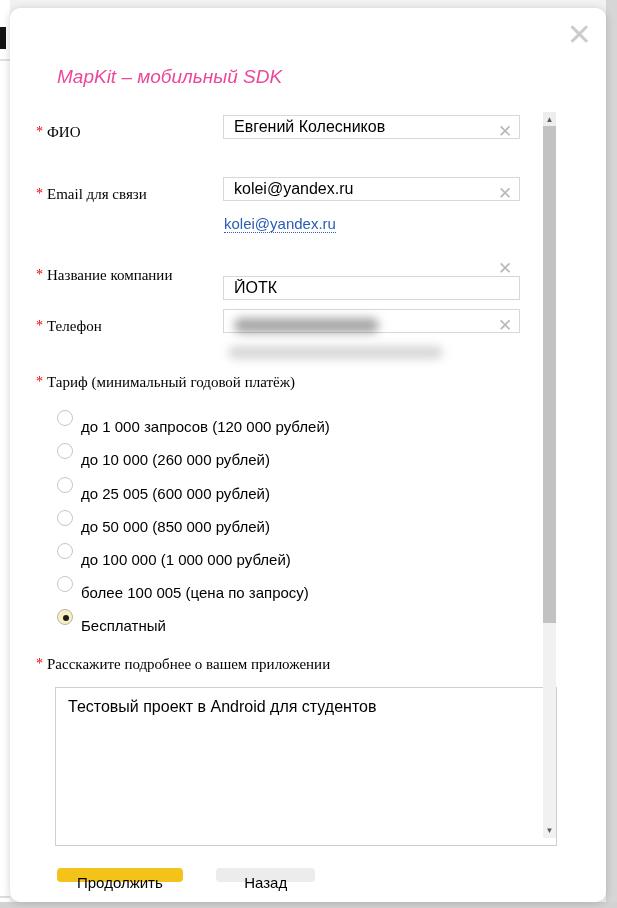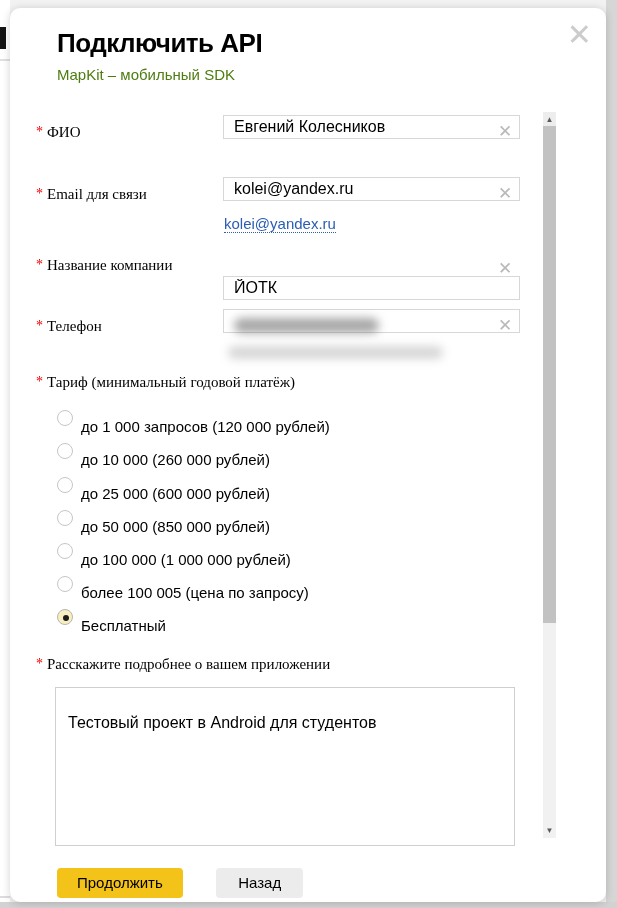"Подключить API" div.title { html: <div>Подключить API</div> -> none }
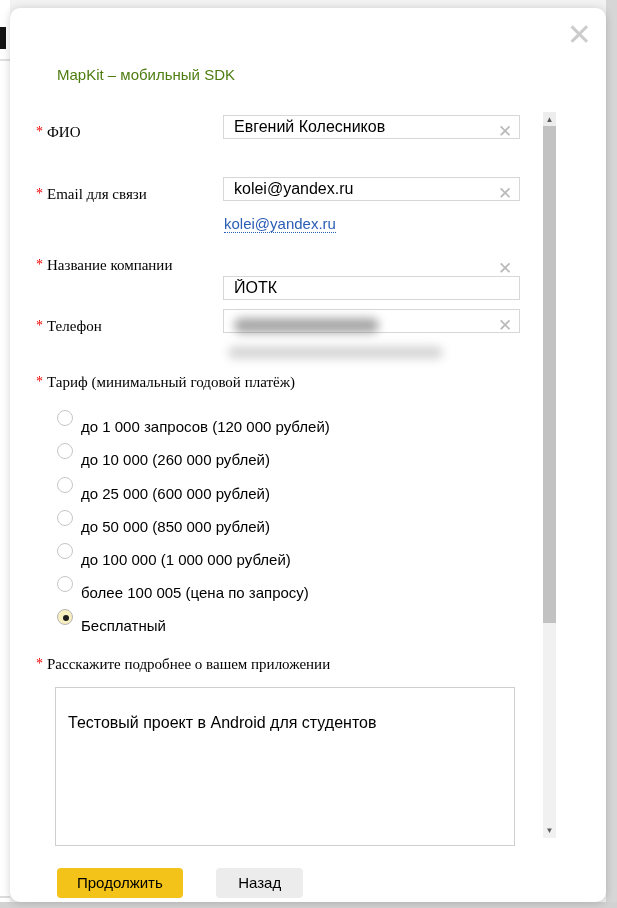"MapKit – мобильный SDK" .subtitle { color: #4d7c0f -> #ec4899; font-size: 15px -> 19px; font-style: none -> italic }
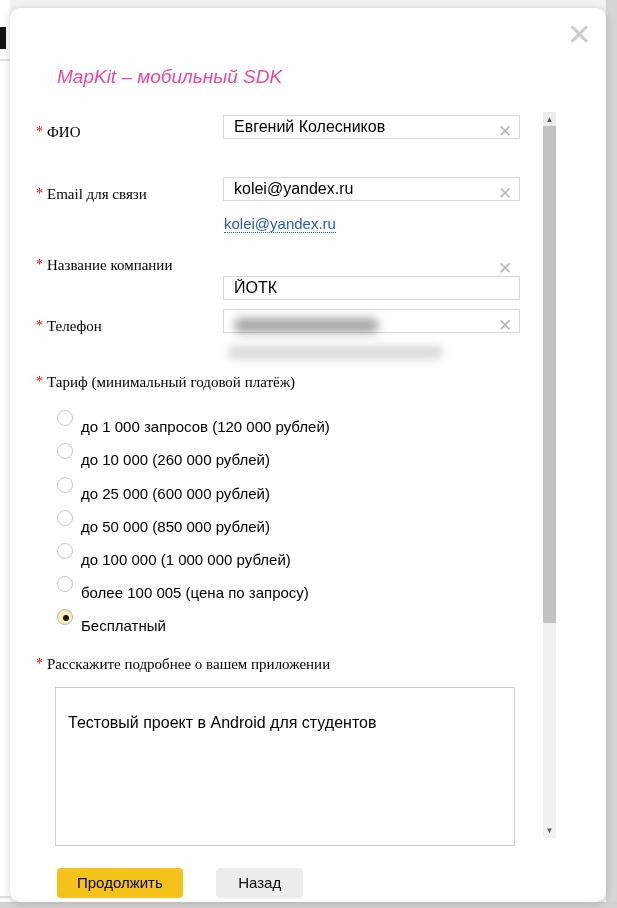"* Название компании" .l-company { top: 249px -> 259px }
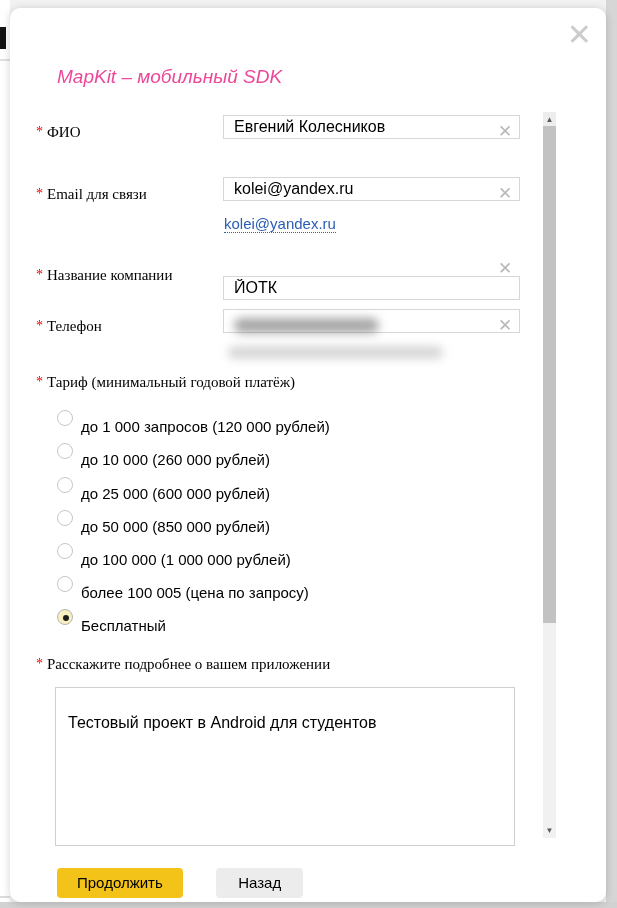"до 25 000 (600 000" span.txt { text: 25 000 -> 25 005 }
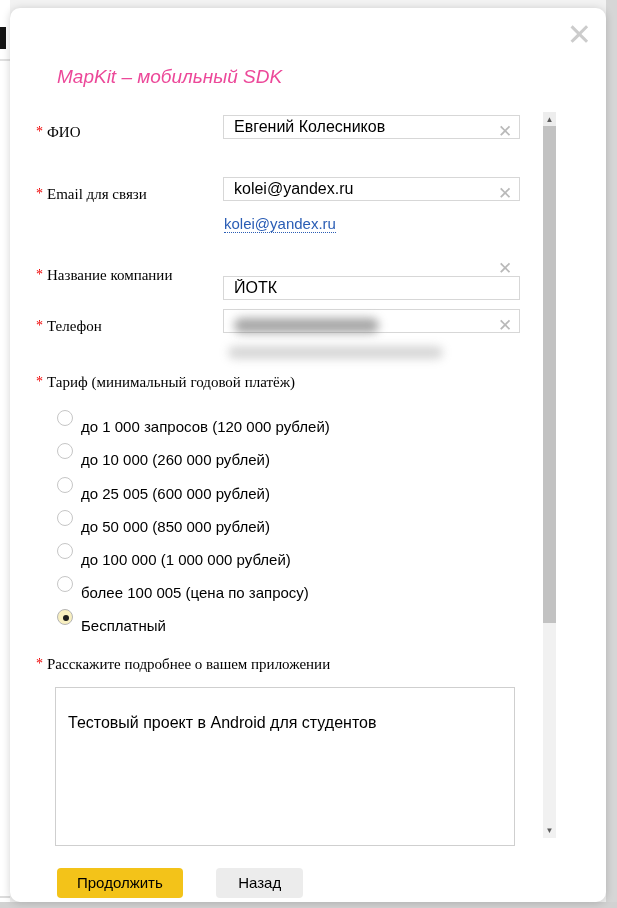"Тестовый проект в Android для" .about-ta { padding: 26px 12px -> 10px 12px; width: 460px -> 502px }
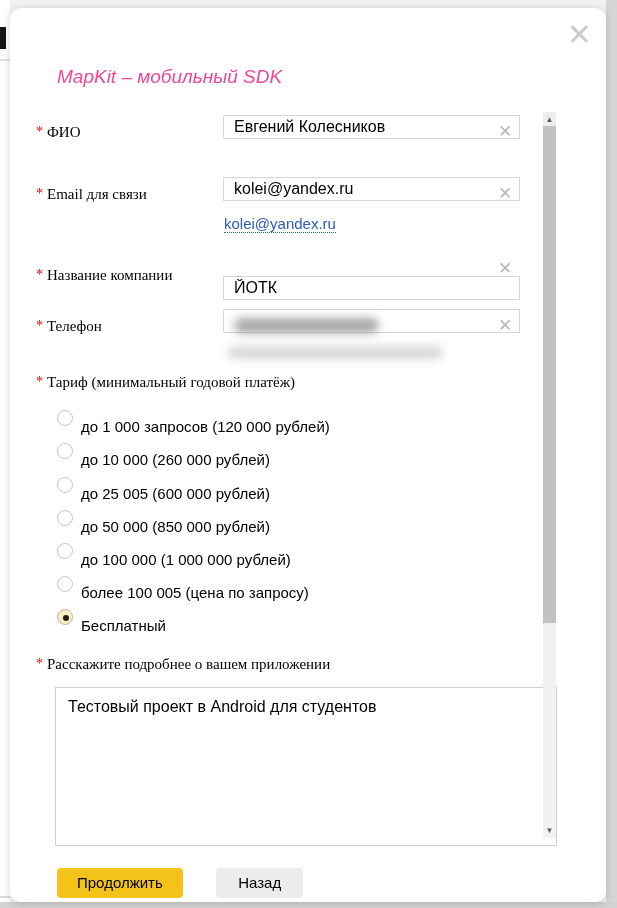"Продолжить" .btn { height: 30px -> 14px }
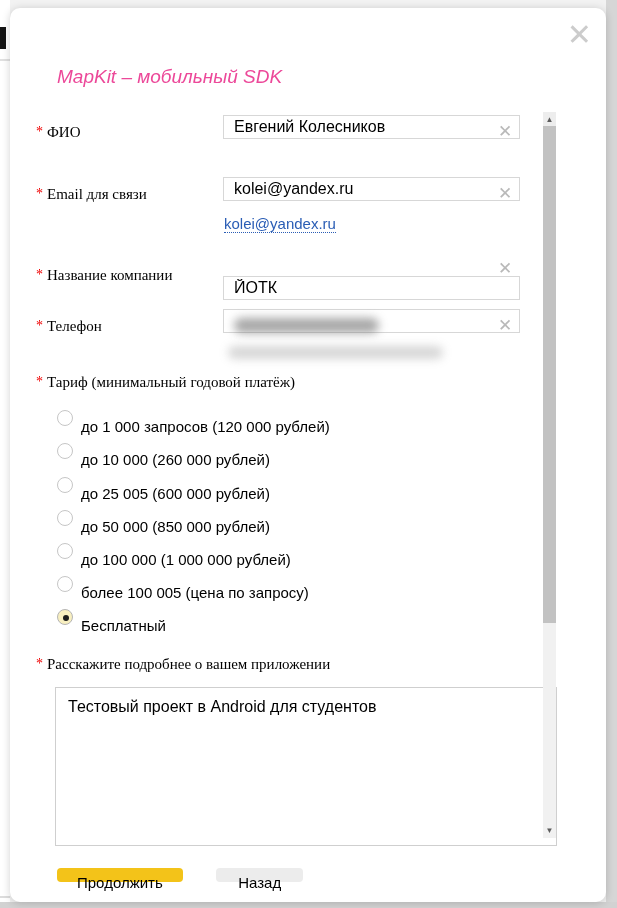"Назад" .btn-back { padding: 0 22px -> 0 28px }
